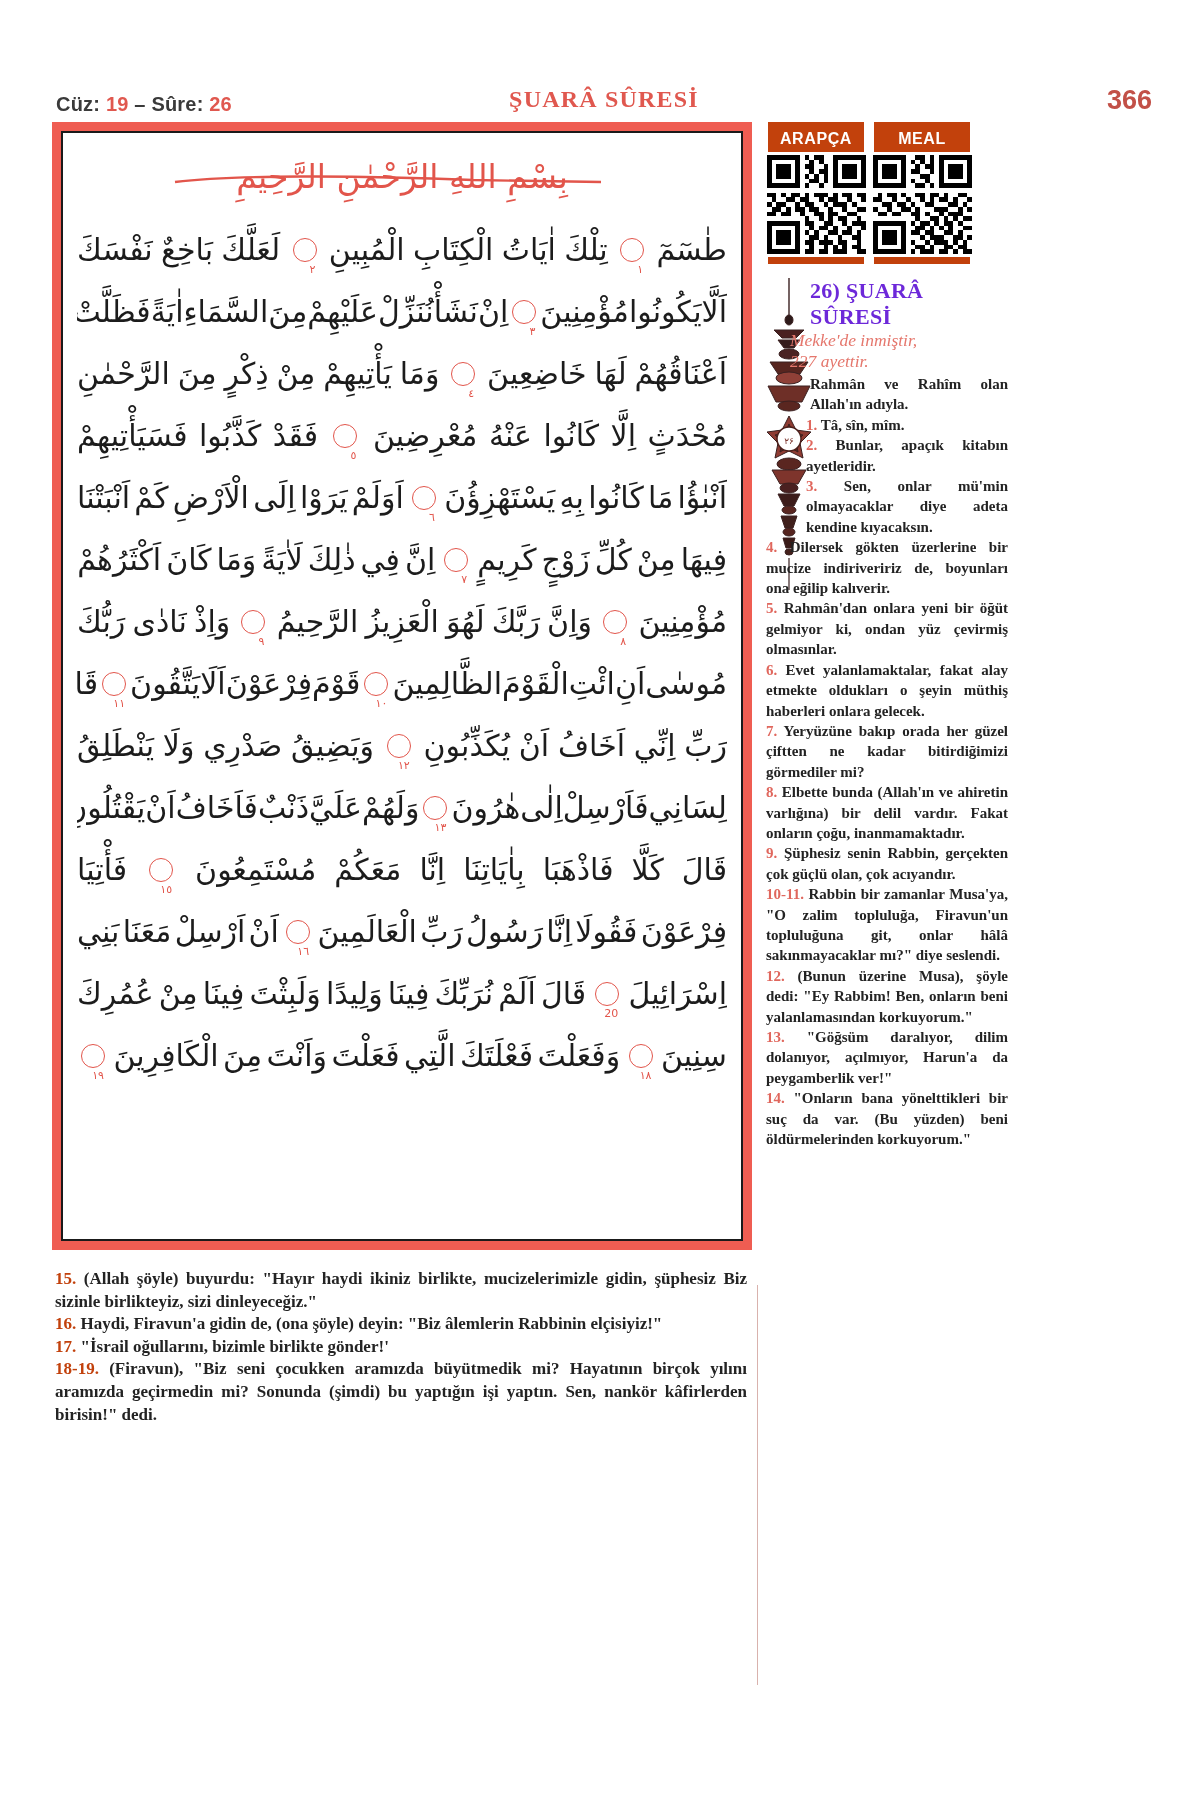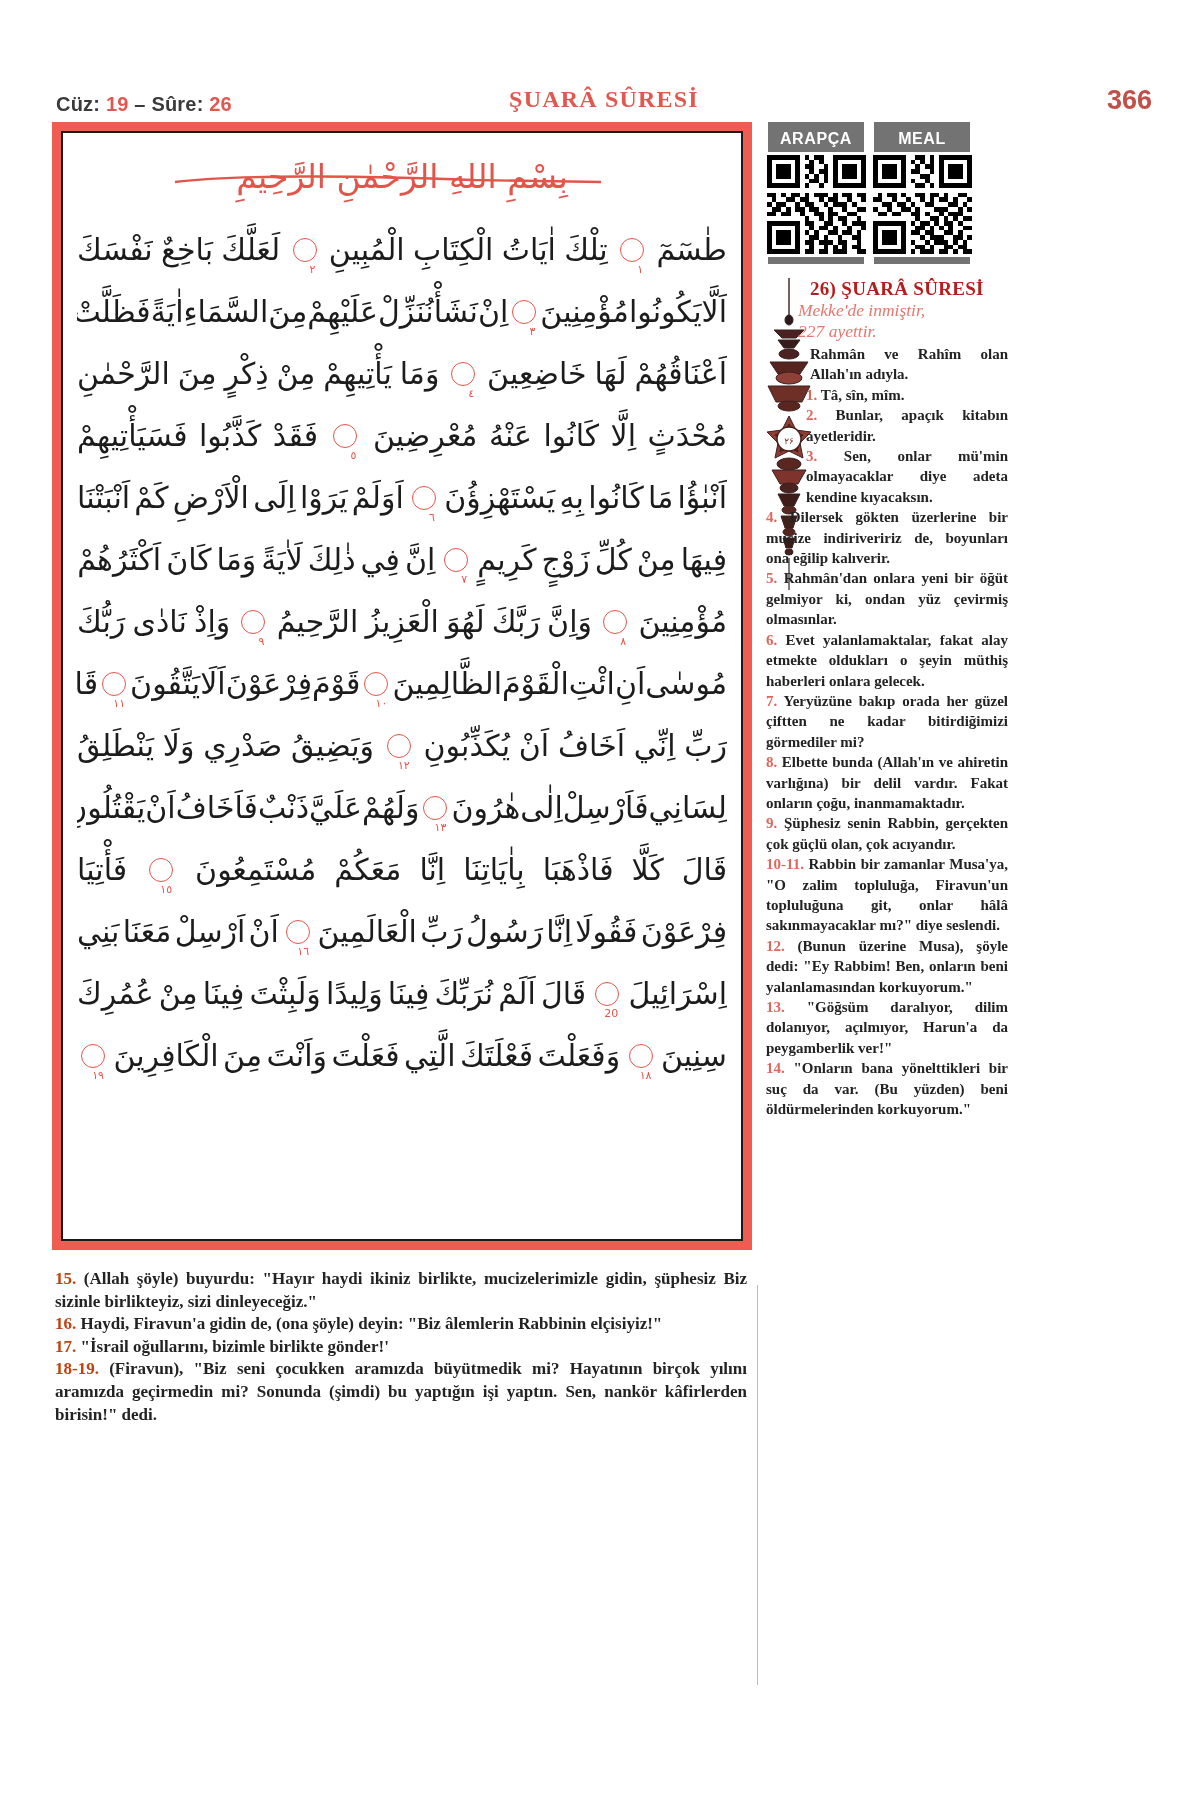"ARAPÇA" .qr-card { background: #737373 -> #c2410c }
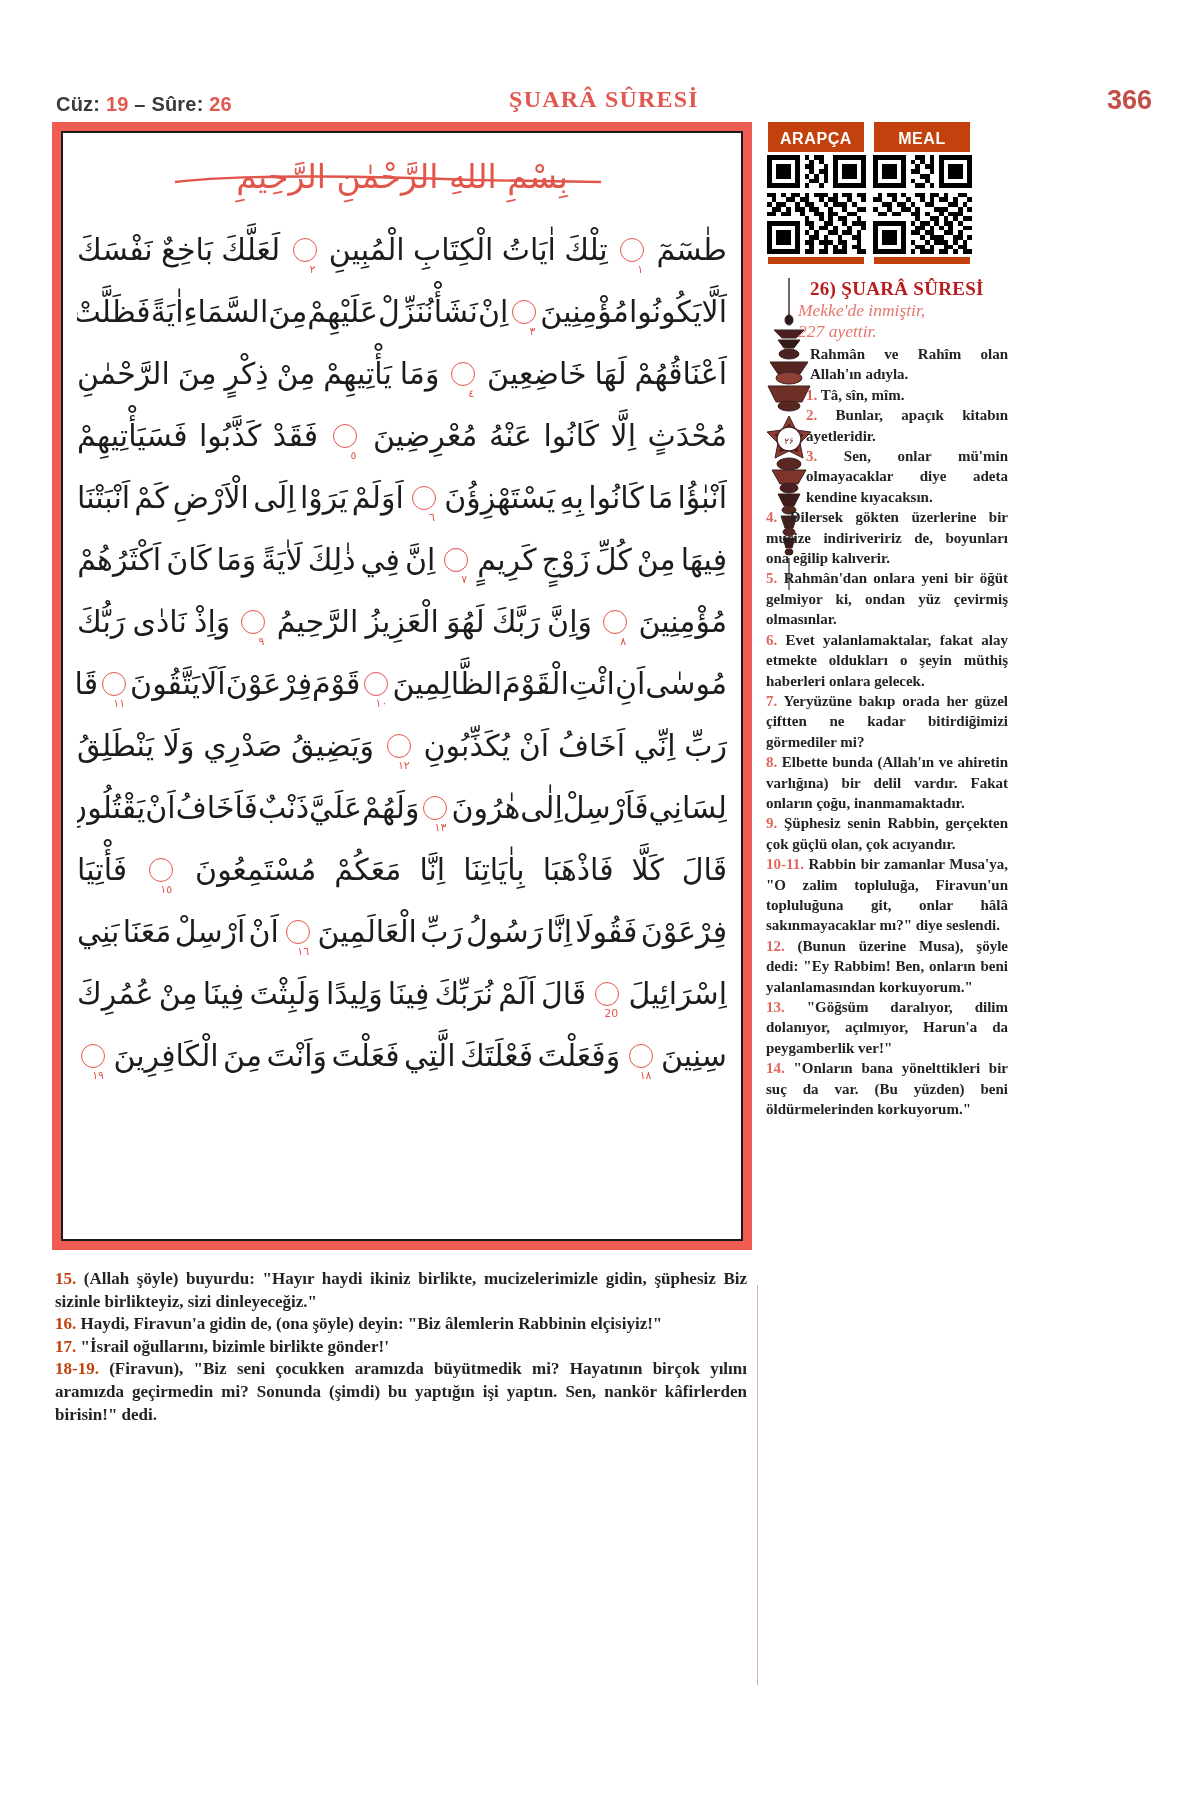"26) ŞUARÂ SÛRESİ" .t-title { color: #b91c1c -> #6d28d9; font-size: 19px -> 22px }
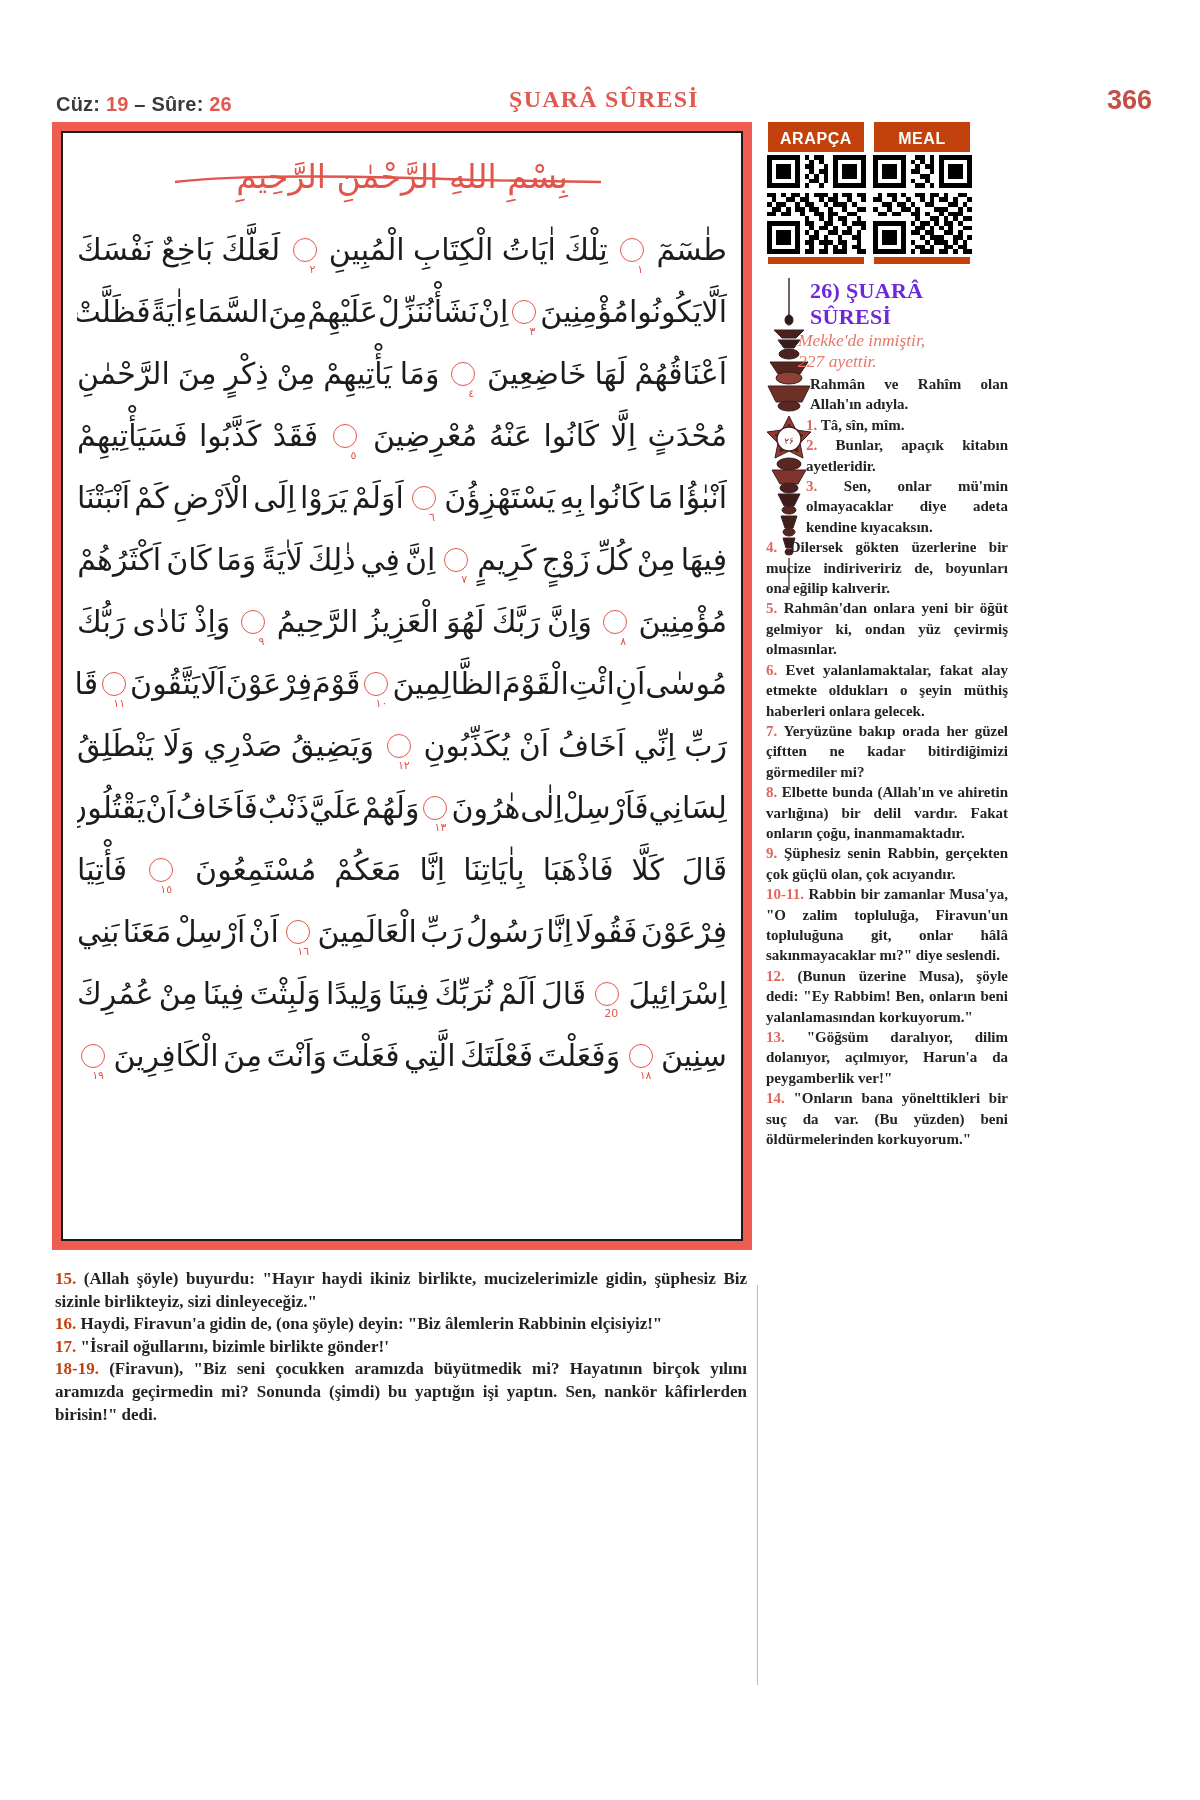"Mekke'de inmiştir," .t-sub { margin-left: 32px -> 24px }
